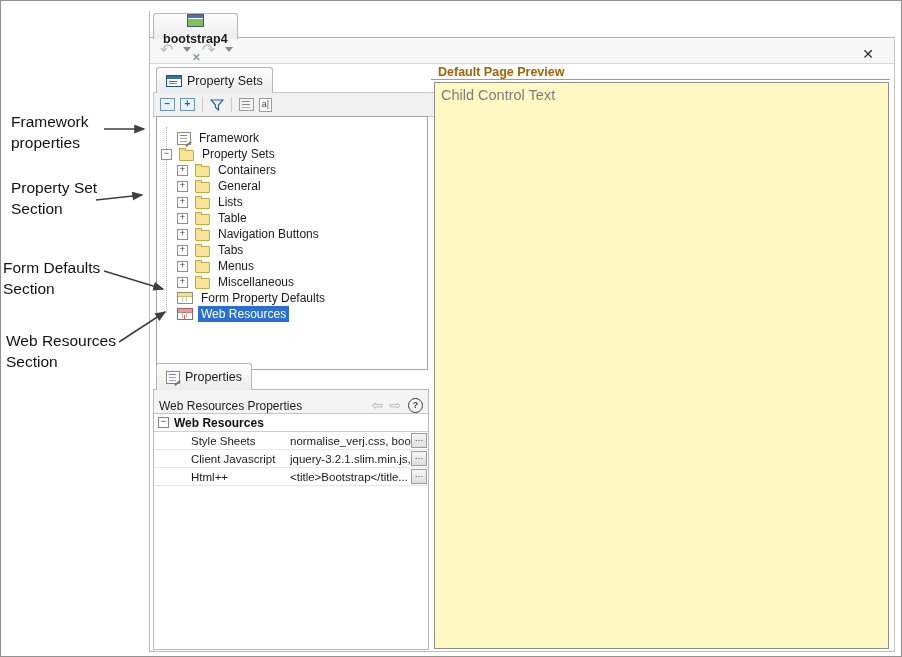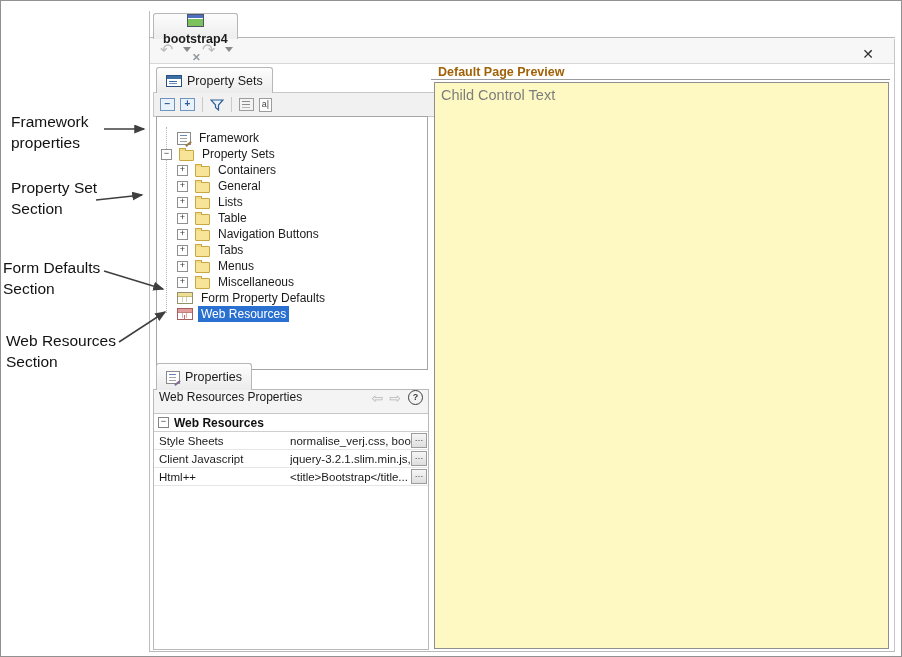"Web Resources Properties" .props-header { align-items: flex-start -> flex-end }
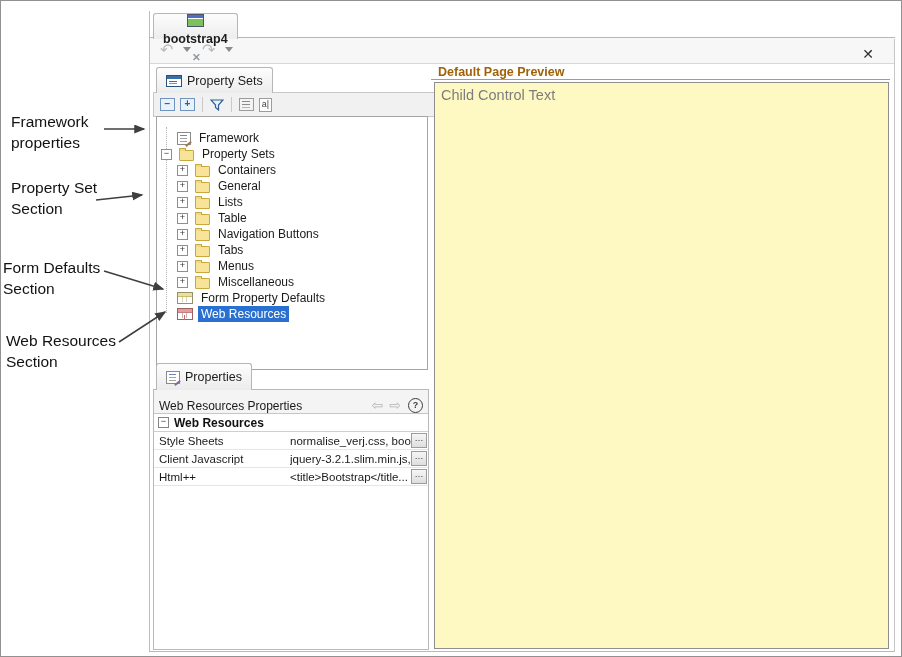"Style Sheets" .prop-row .pname { margin-left: none -> 32px }
